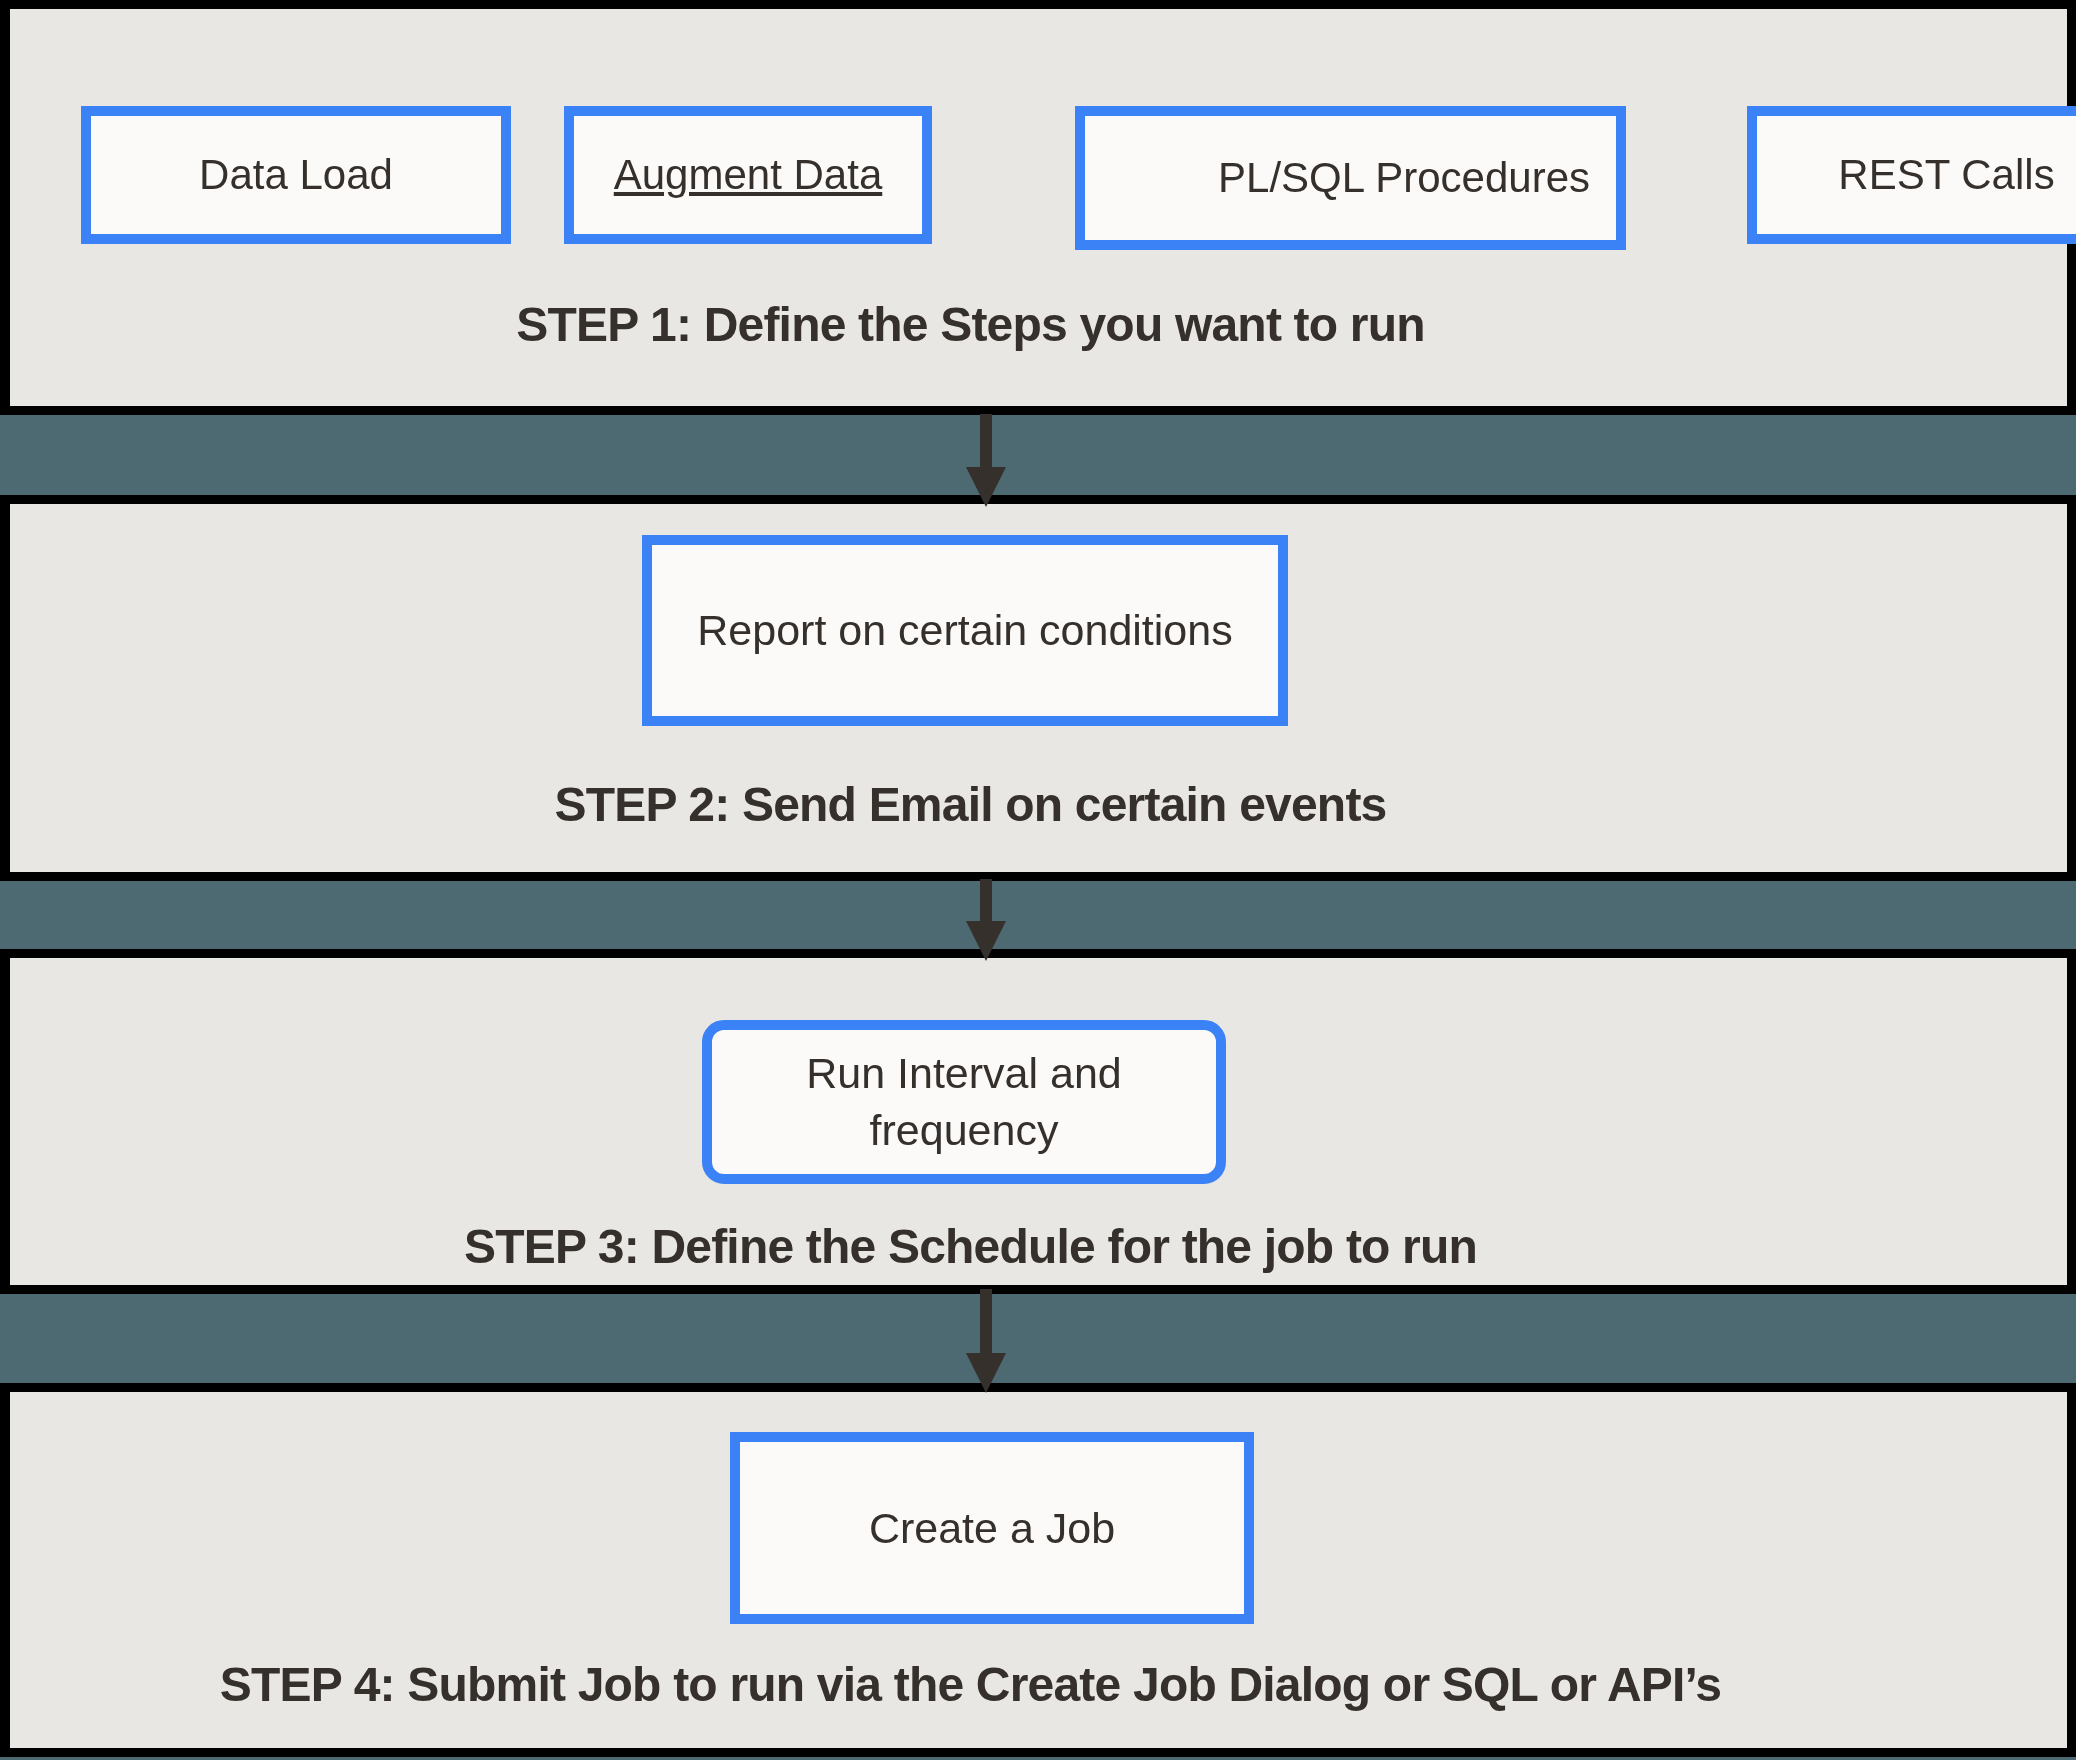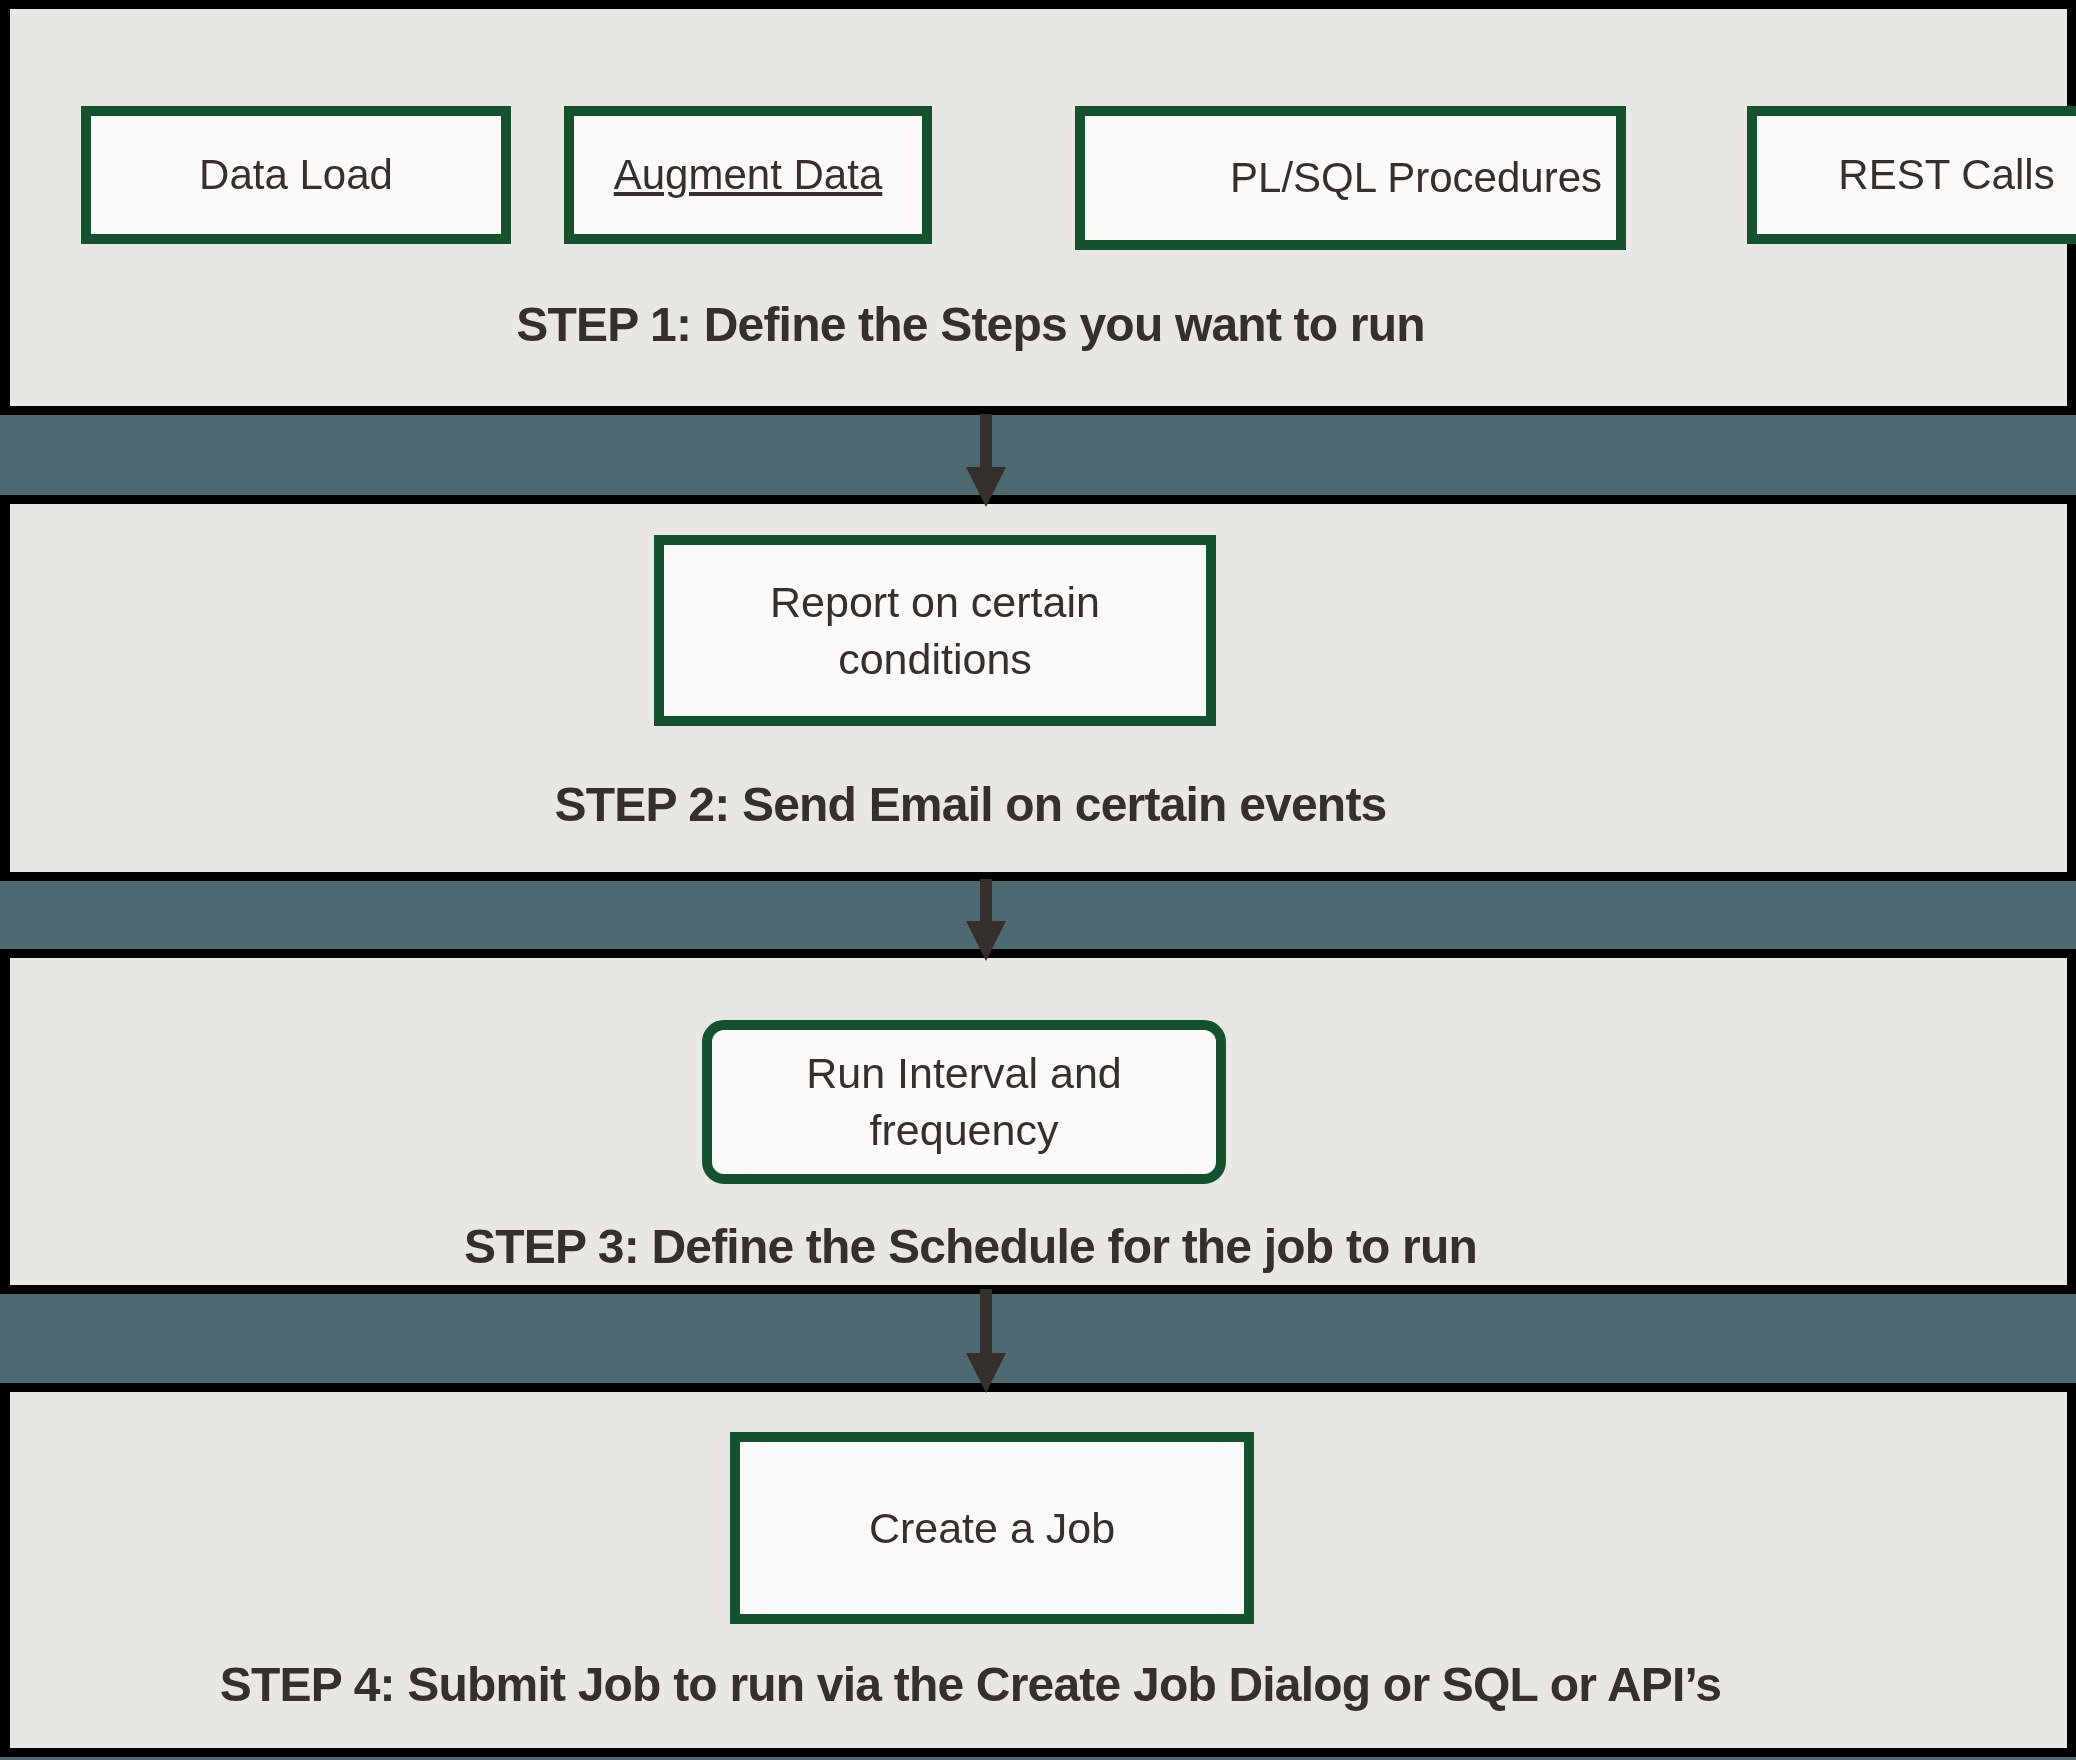"Data Load" .box { border: 10px solid #14532d -> 10px solid #3b82f6; padding: 0 14px -> 0 26px }
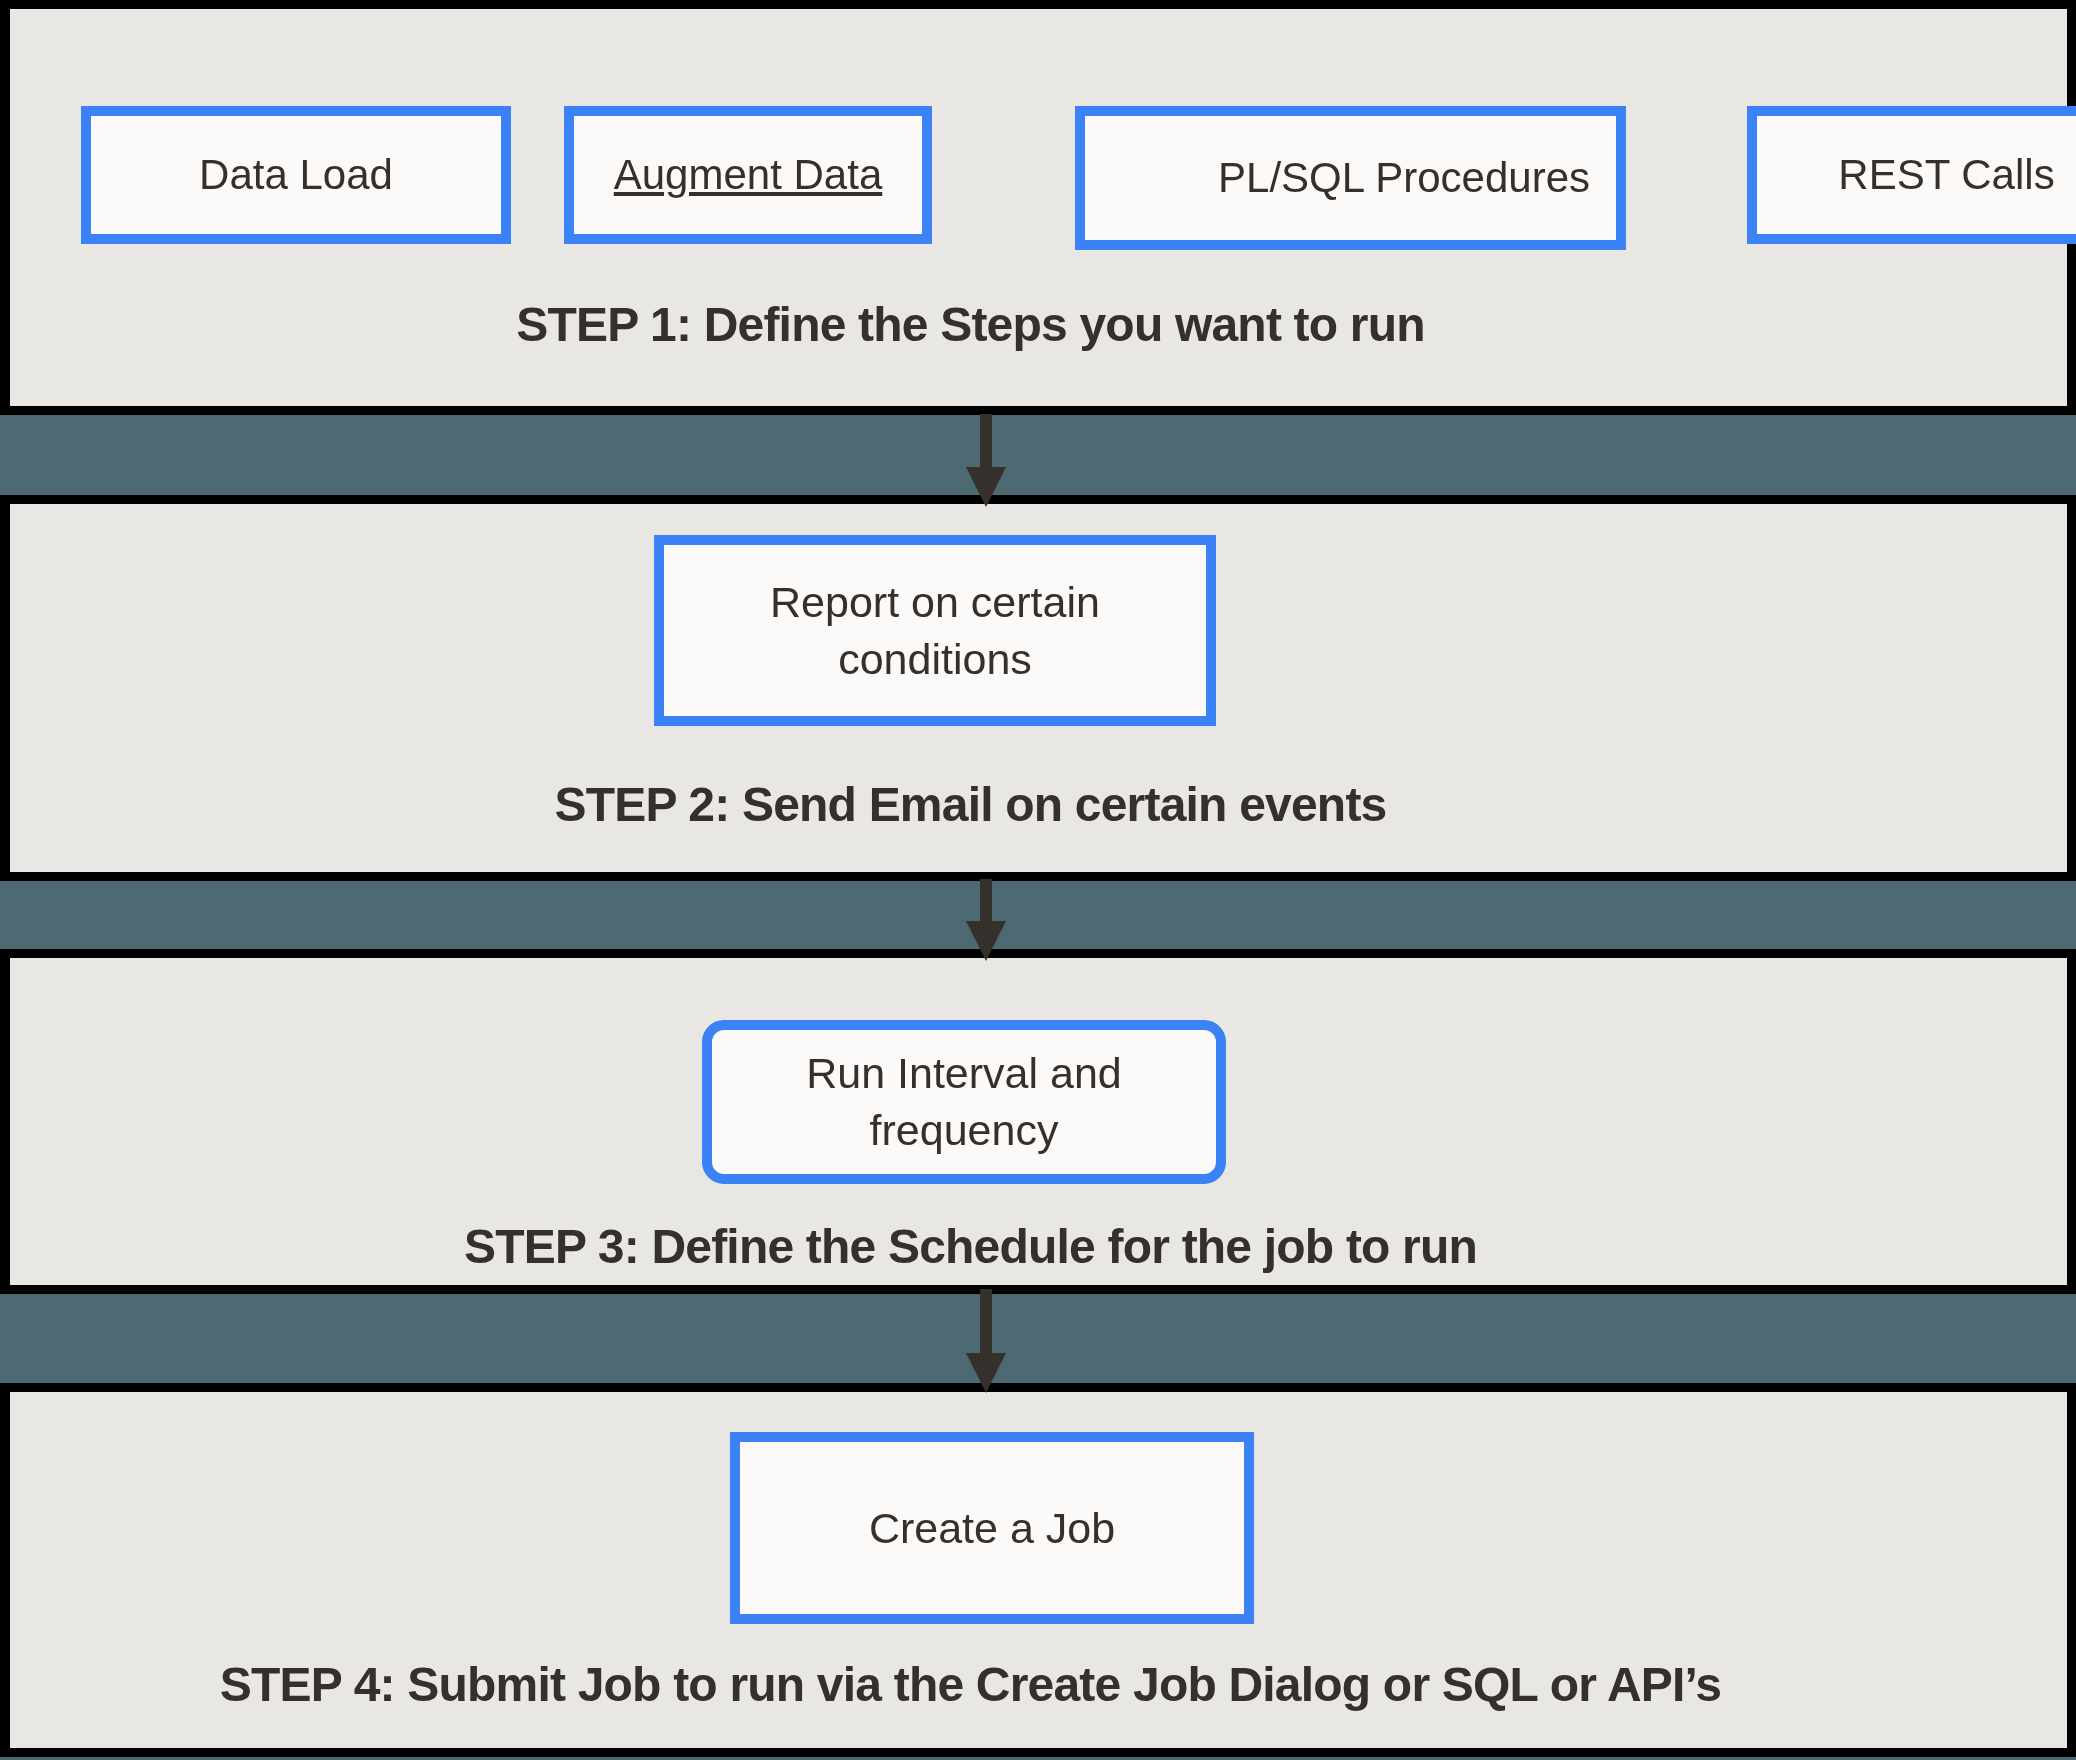"Report on certain conditions" .band2 .box { margin-left: 12px -> none; width: 562px -> 646px }
